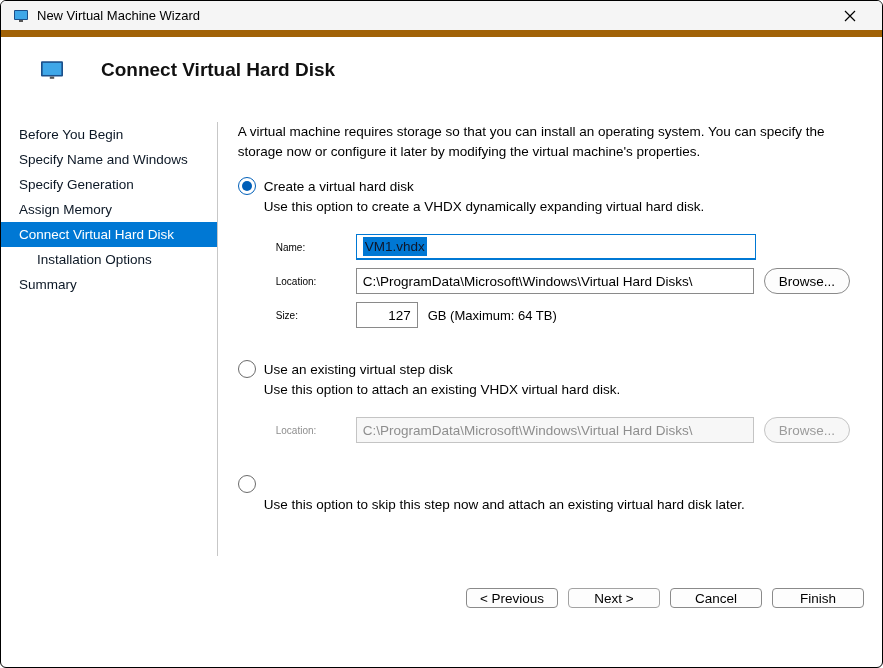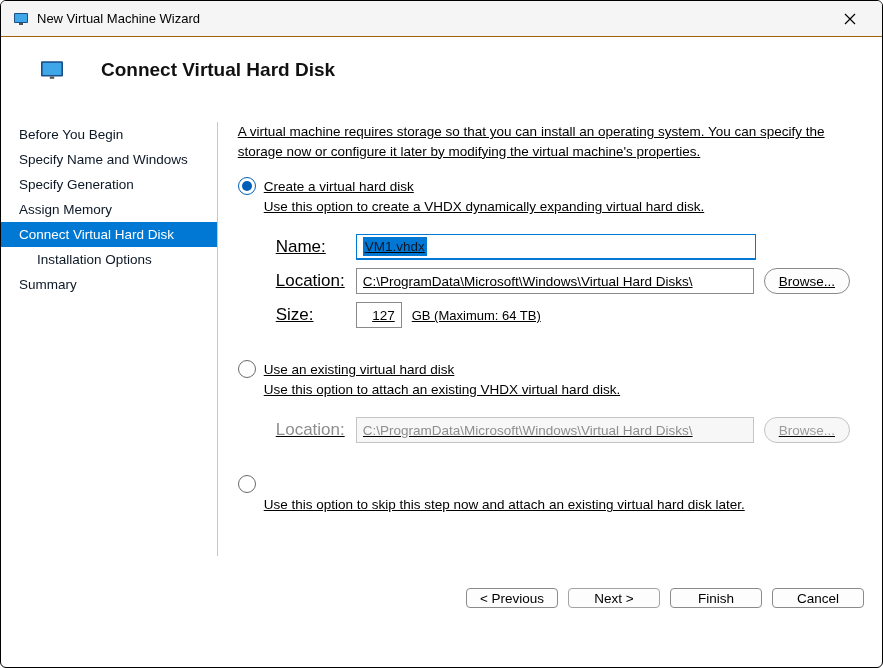"New Virtual Machine Wizard" .titlebar { border-bottom: 1px solid #a16207 -> 7px solid #a16207 }
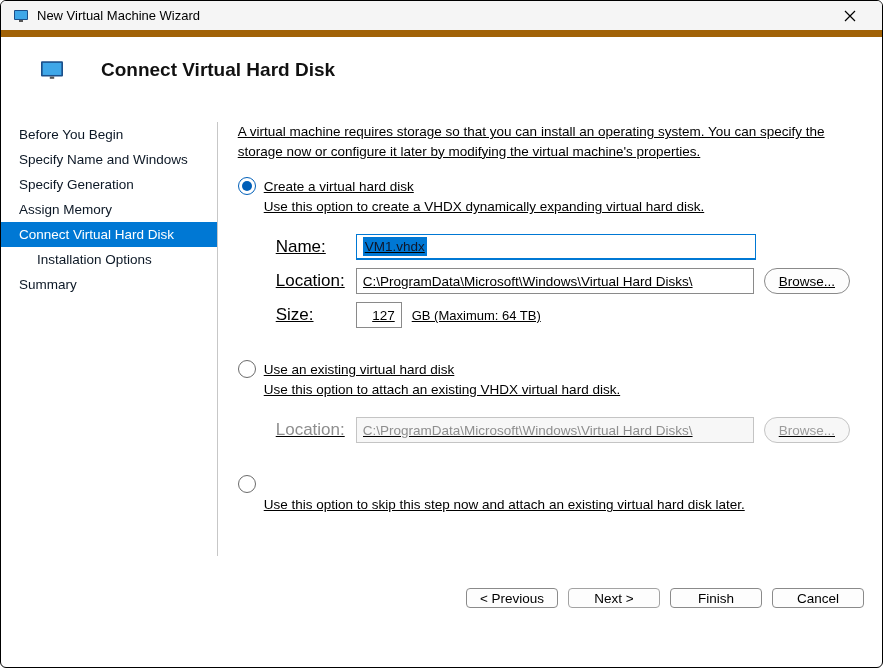"A virtual machine requires storage" .main { text-decoration: underline -> none }
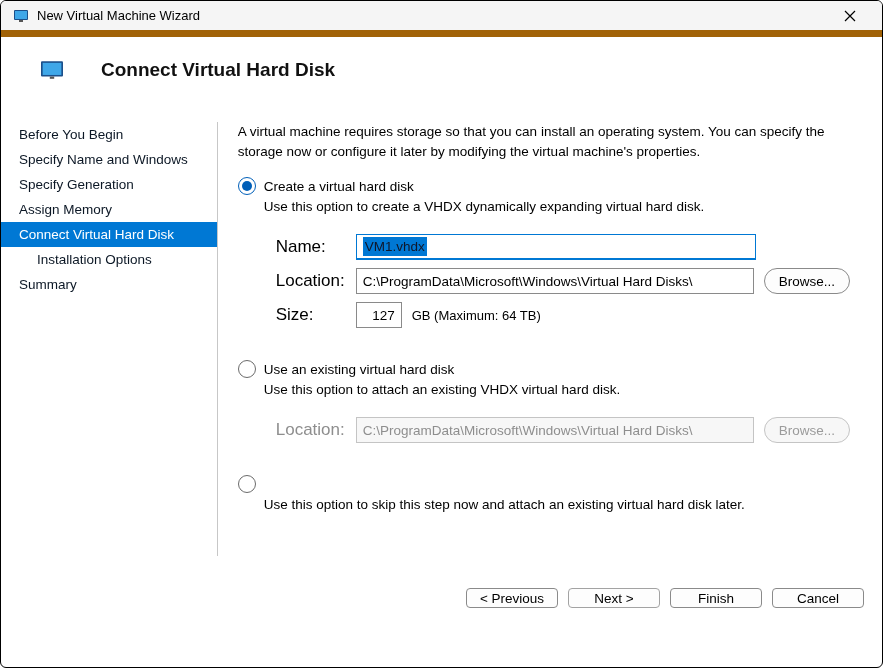"Name:" .field-label { font-size: 17px -> 10px }
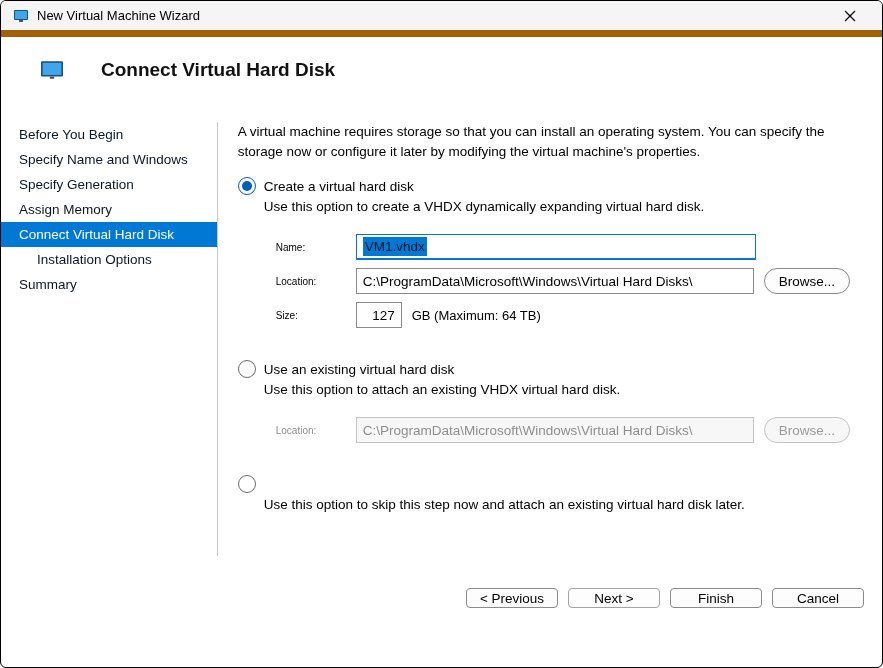"127" .size-input { width: 46px -> 62px }
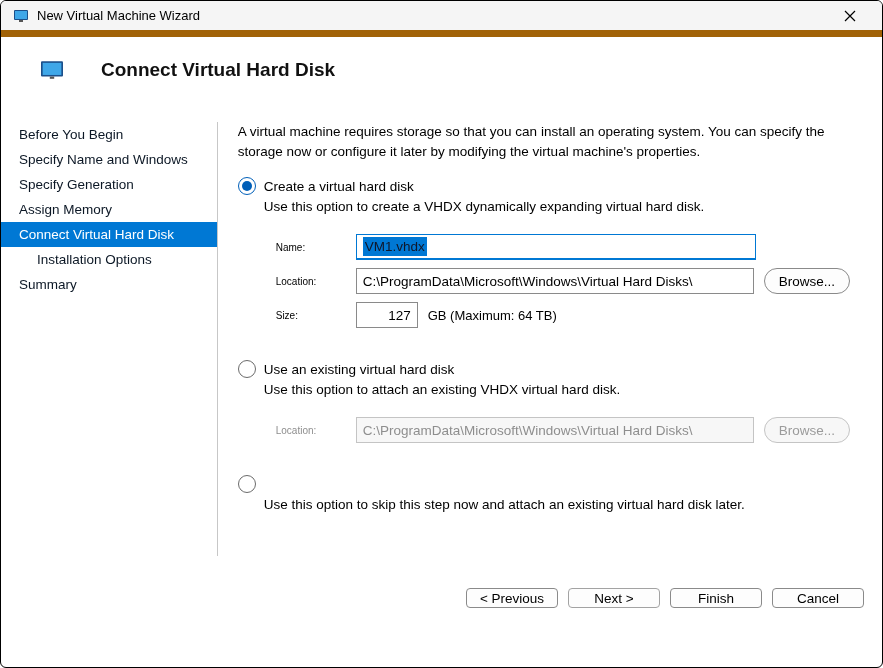"Use an existing virtual hard" span.radio-label { text: hard -> step }
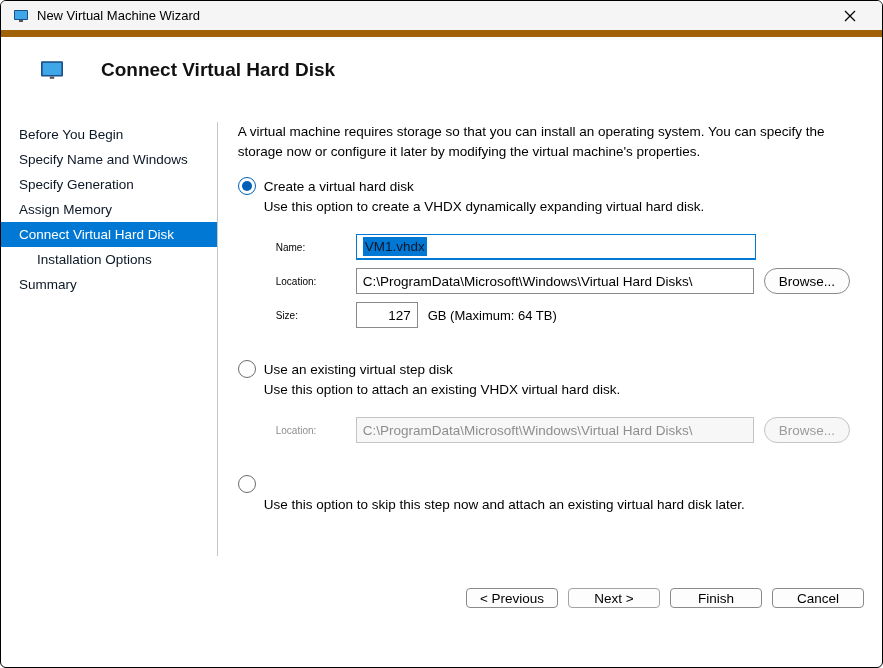"Finish" button.footer-btn { order: before "Cancel" -> after "Cancel" }
